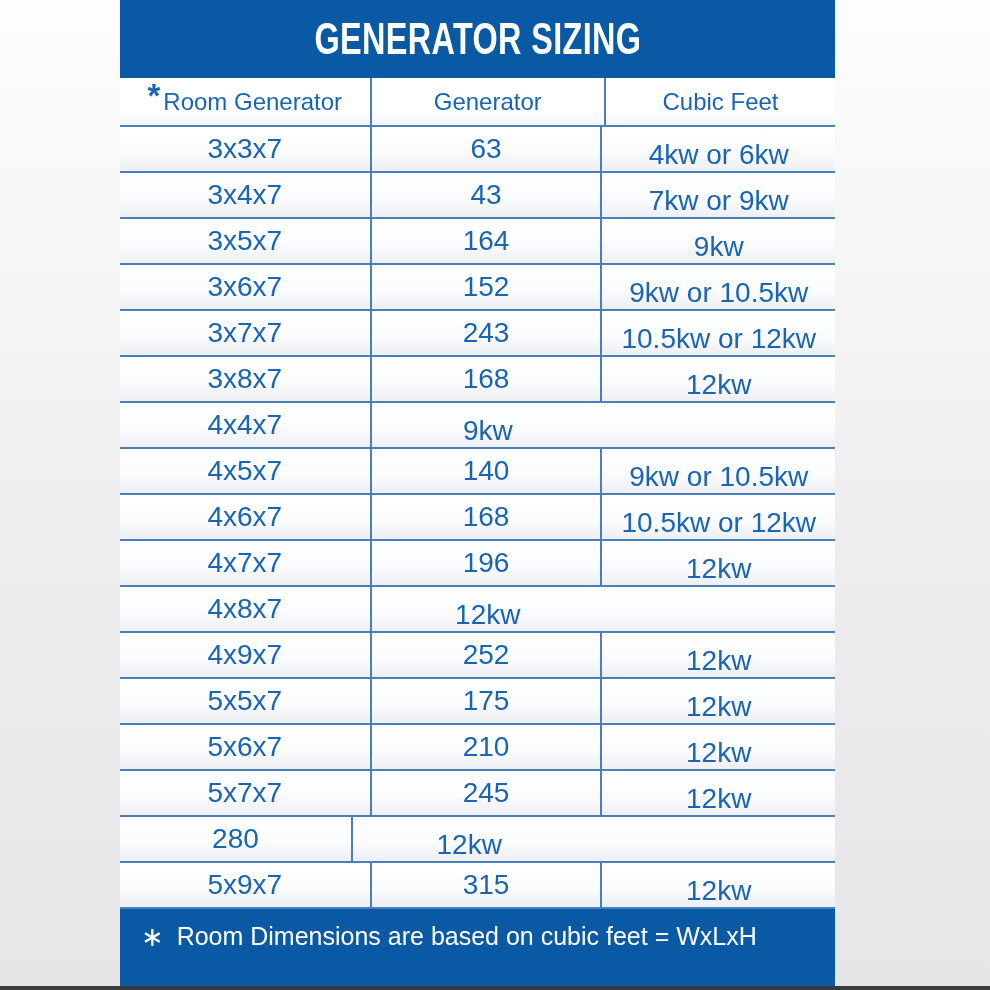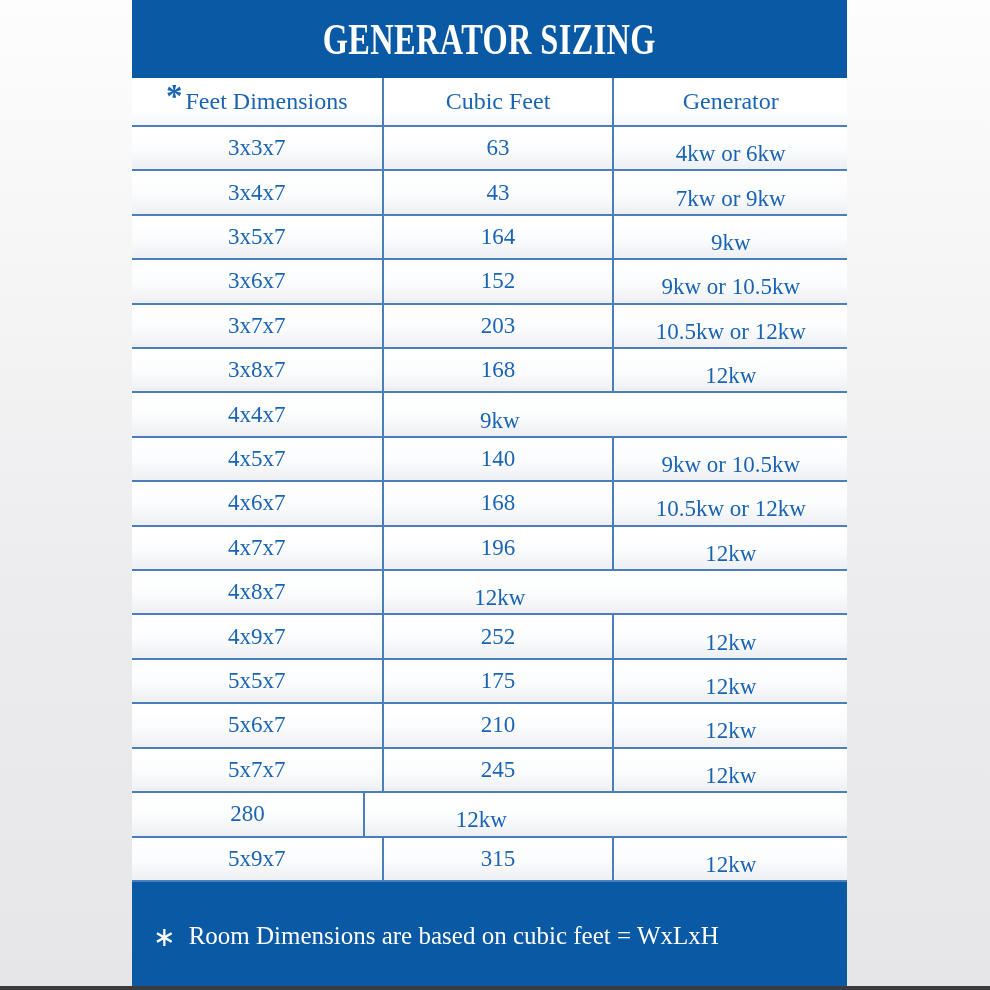"GENERATOR SIZING" .panel { font-family: Liberation Serif, serif -> none; left: 132px -> 120px }
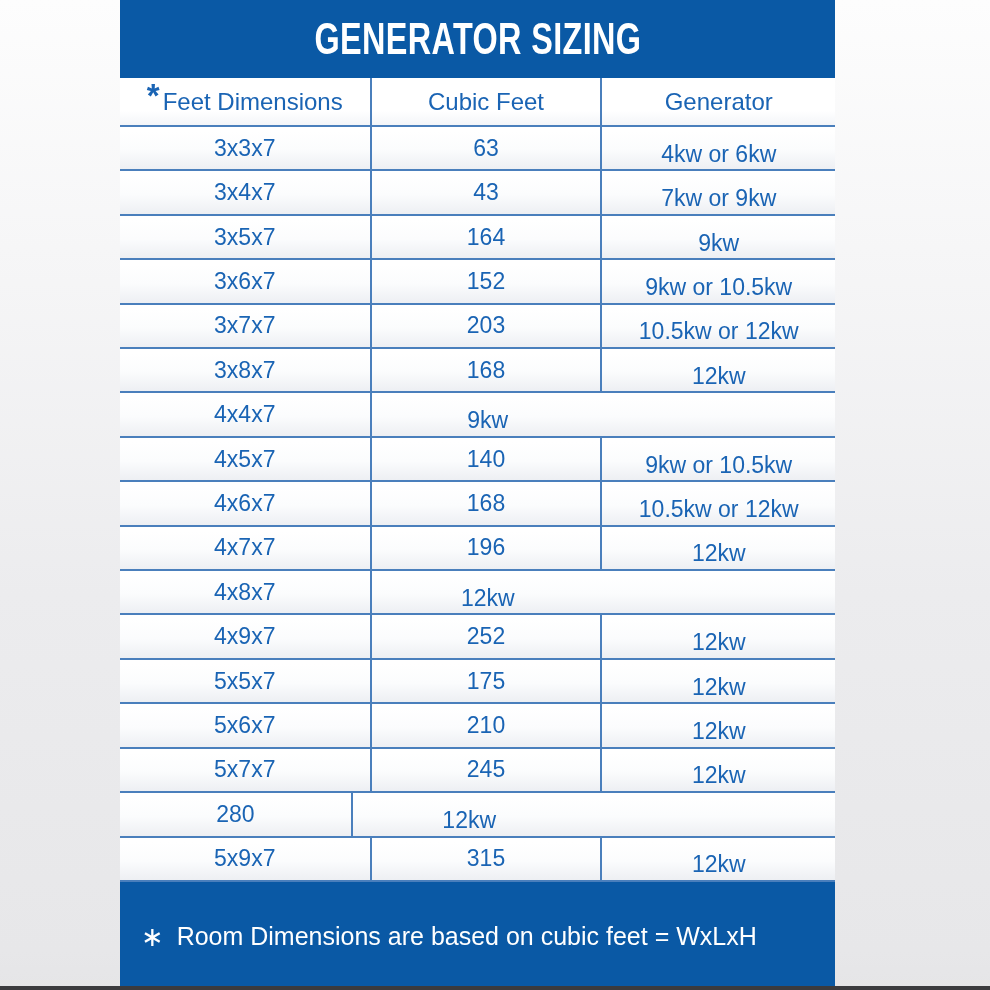"Feet Dimensions" span { text: Feet Dimensions -> Room Generator }
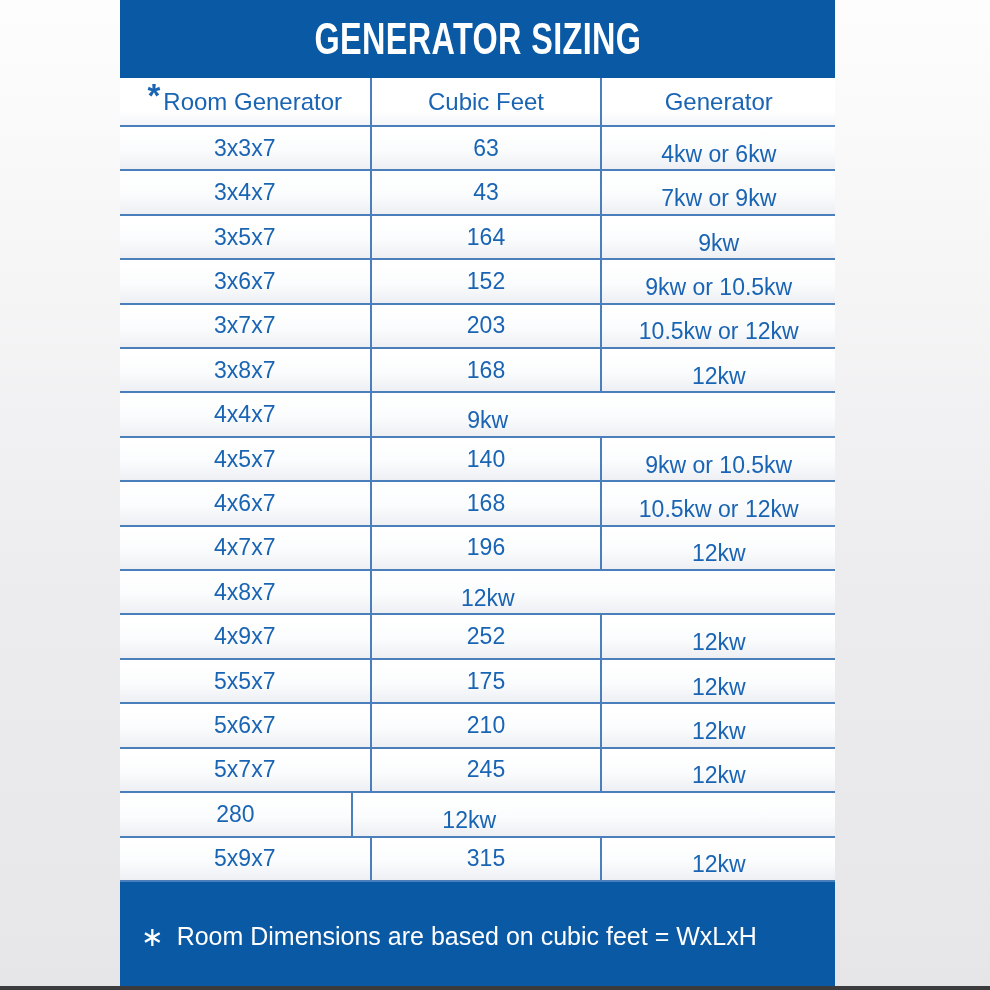"Cubic Feet" div.cell { order: before "Generator" -> after "Generator" }
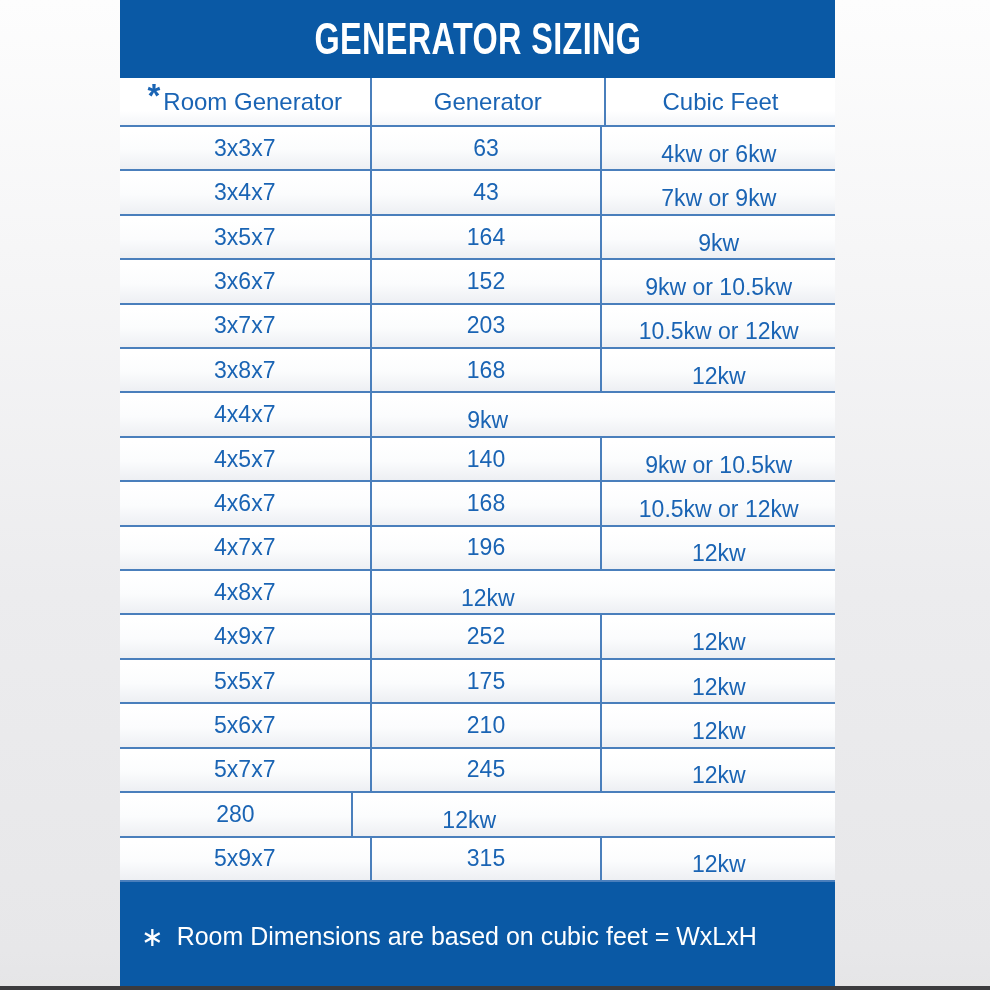"3x3x7" .cell { font-size: 23px -> 28px }
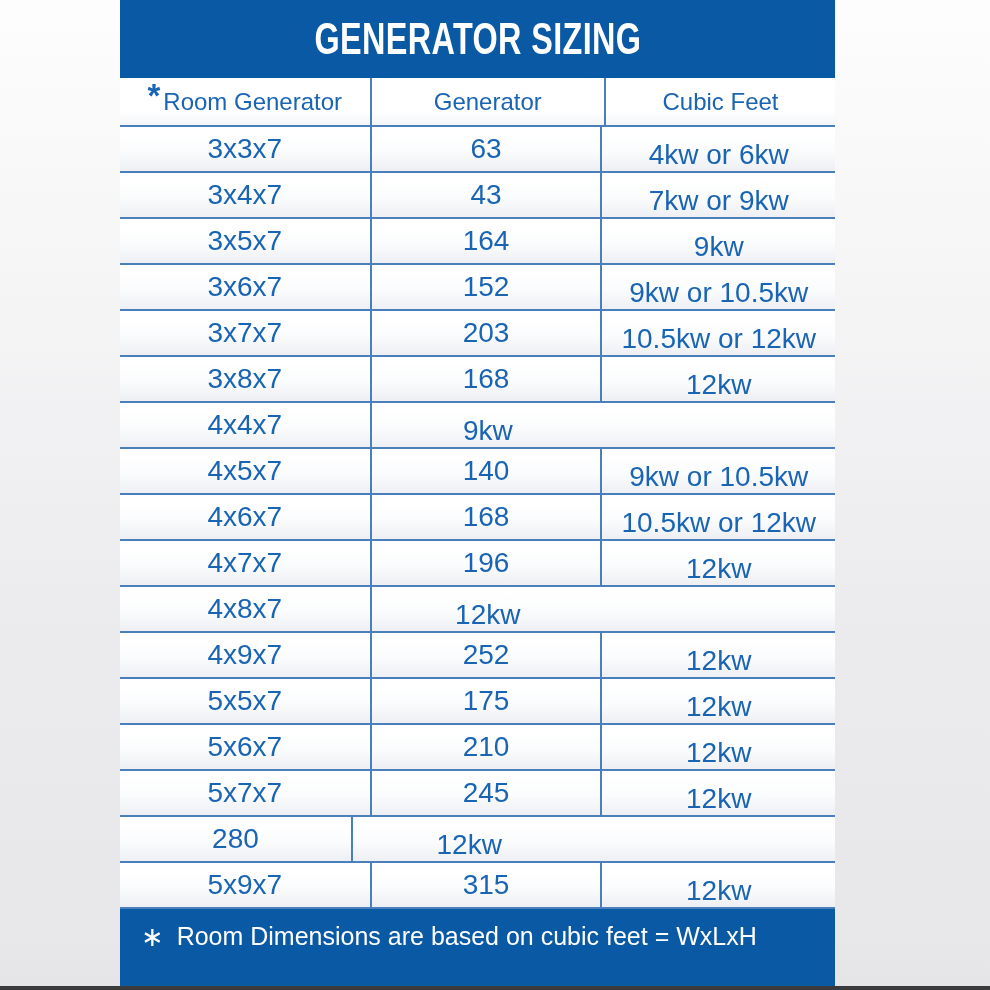"203" div.cell { text: 203 -> 243 }
